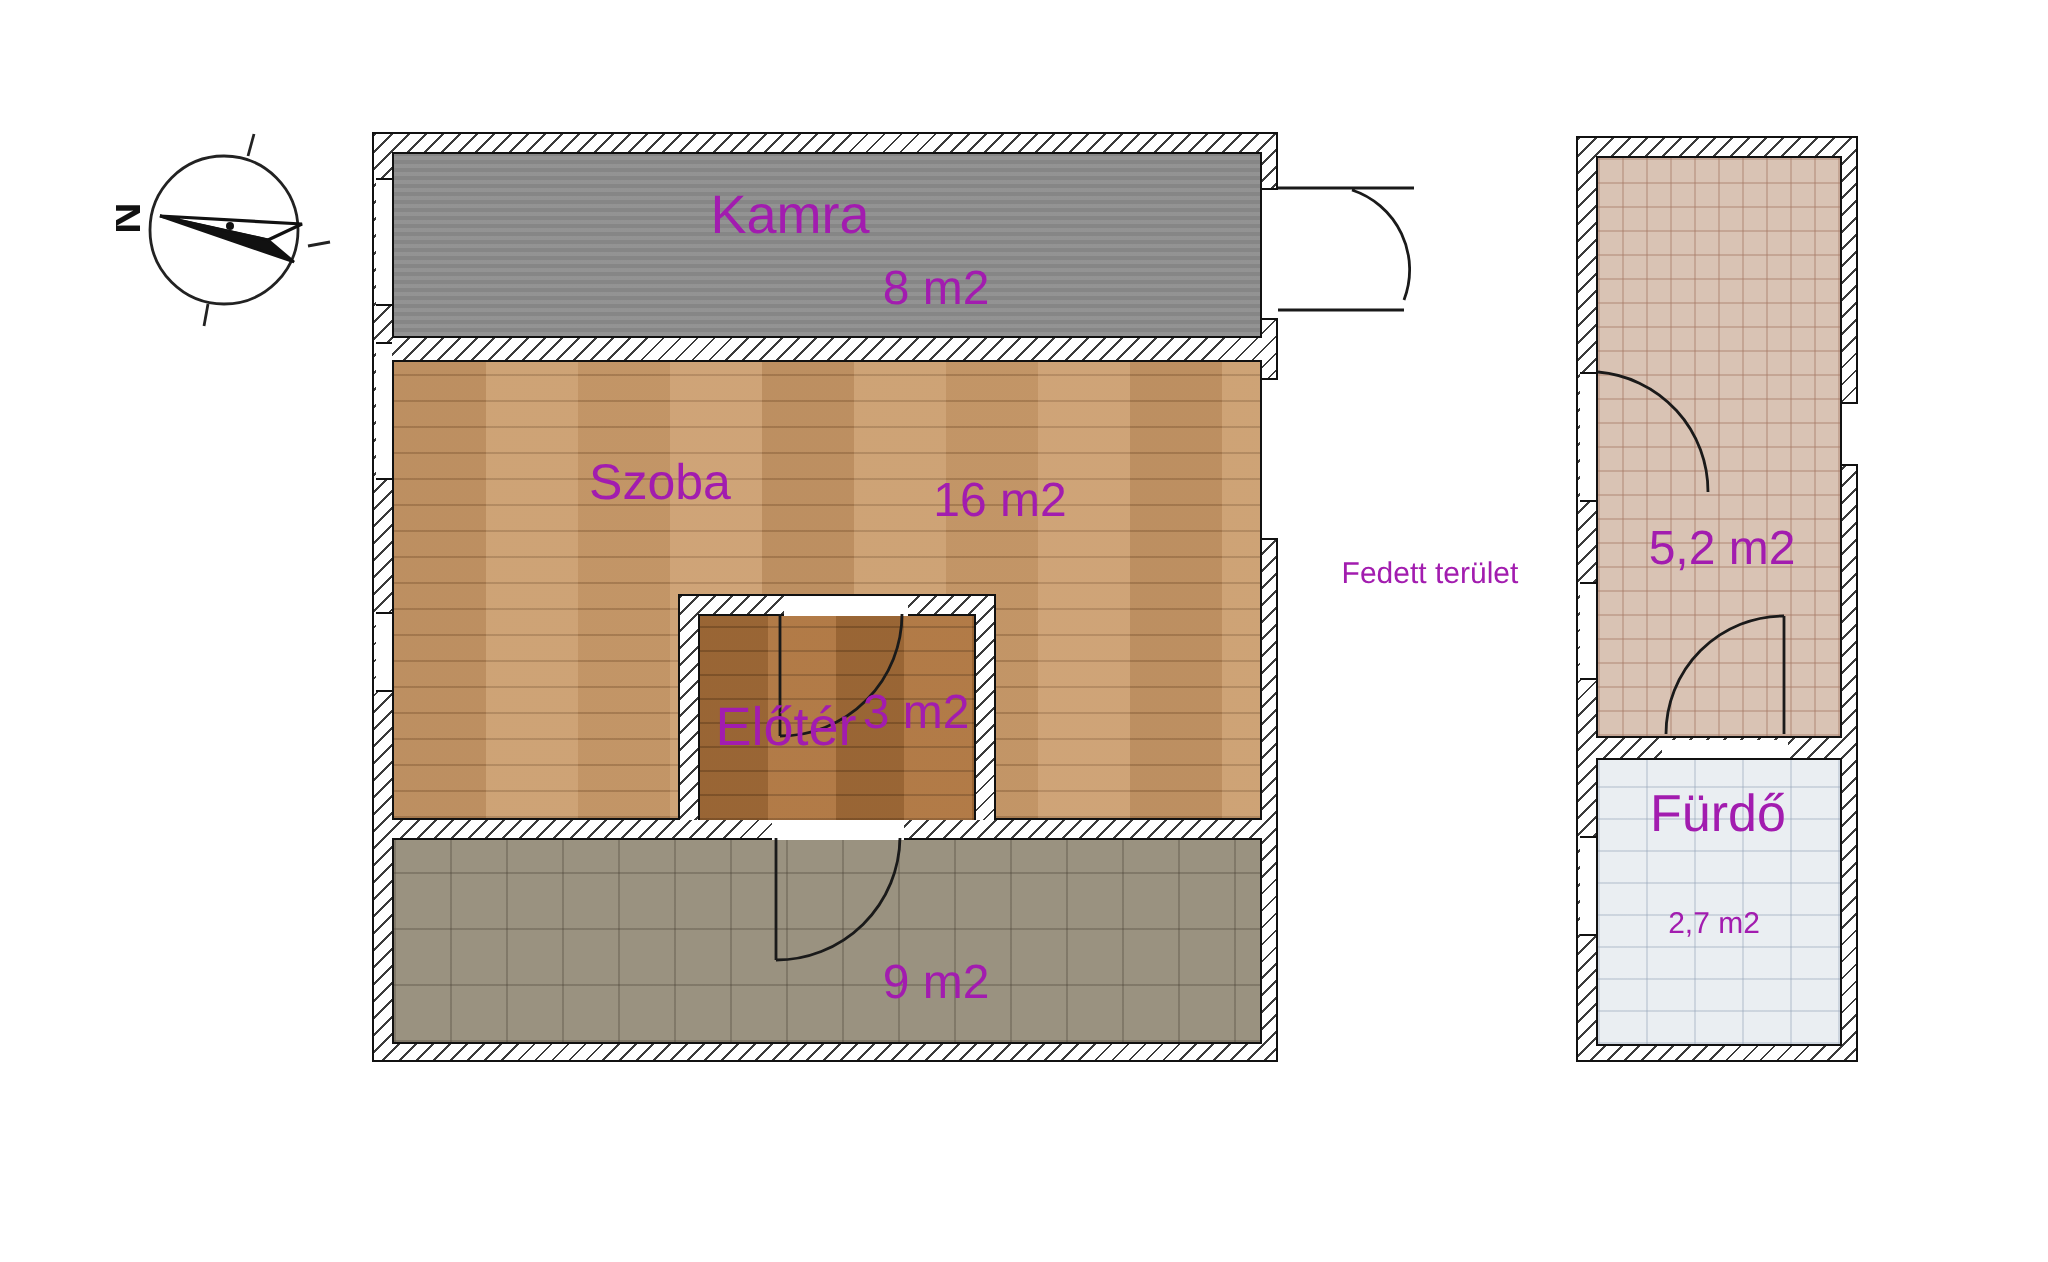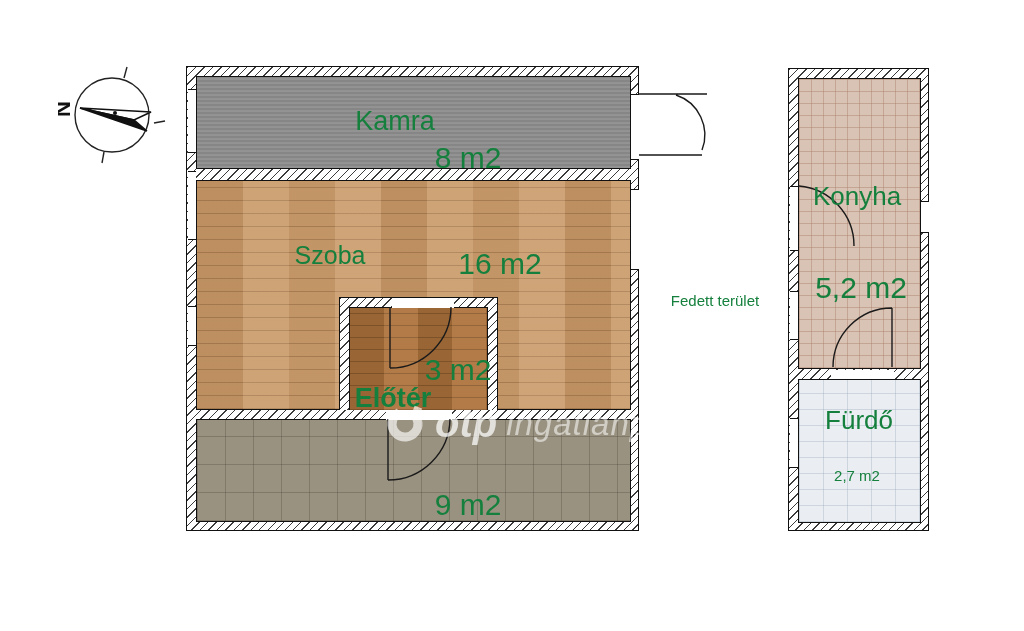"Kamra" .lbl { color: #15803d -> #a21caf; margin-top: 13px -> none }
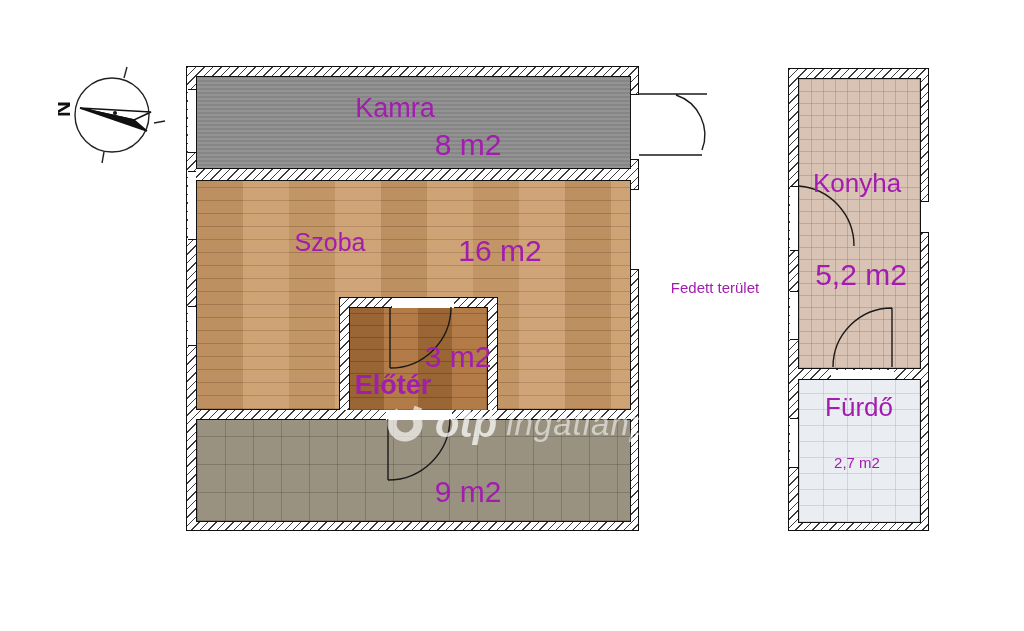"8 m2" .lbl.area { font-size: 30px -> 24px }
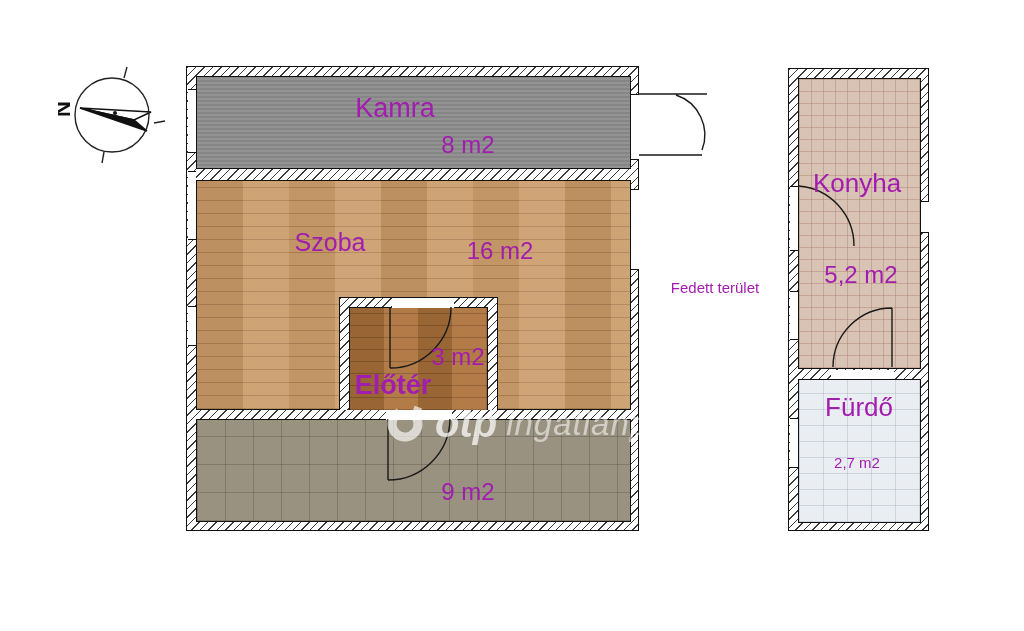"Konyha" div.lbl { html: <div>Konyha</div> -> none }
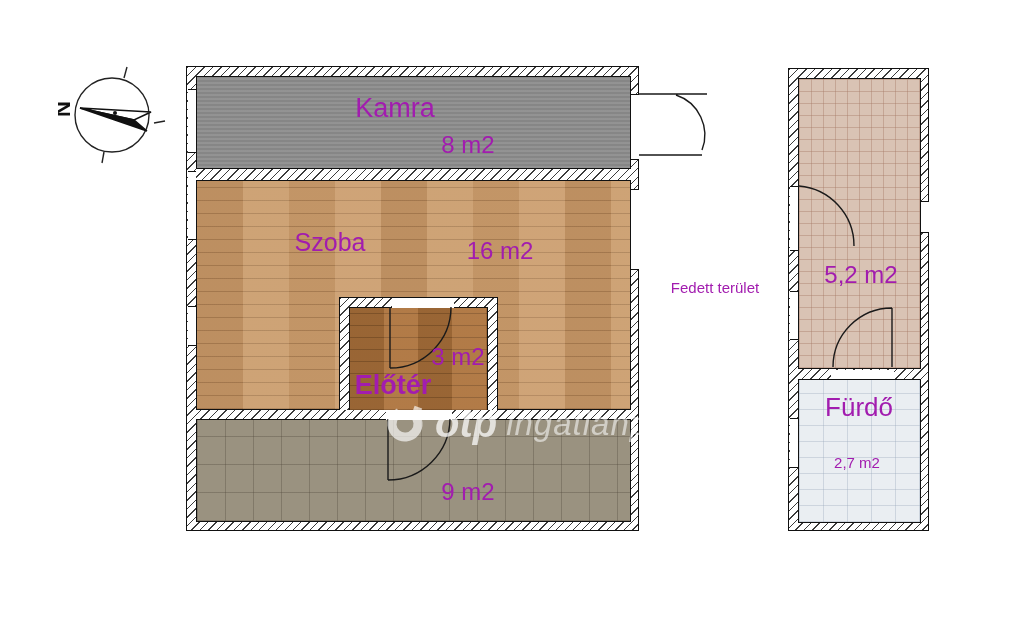"Előtér" div.lbl { font-weight: bold -> none; top: 385px -> 364px }
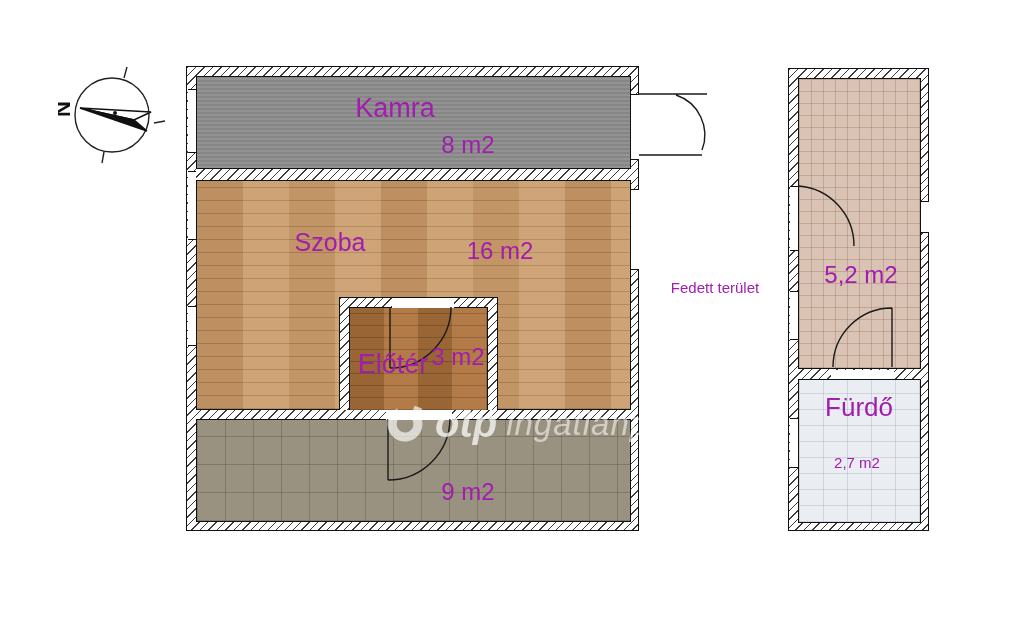"otp" div.watermark { html: <div> <svg> <circle></circle> <rect></rect> </svg> <span>otp</span> <span>ingatlanpont</span> </div> -> none }
